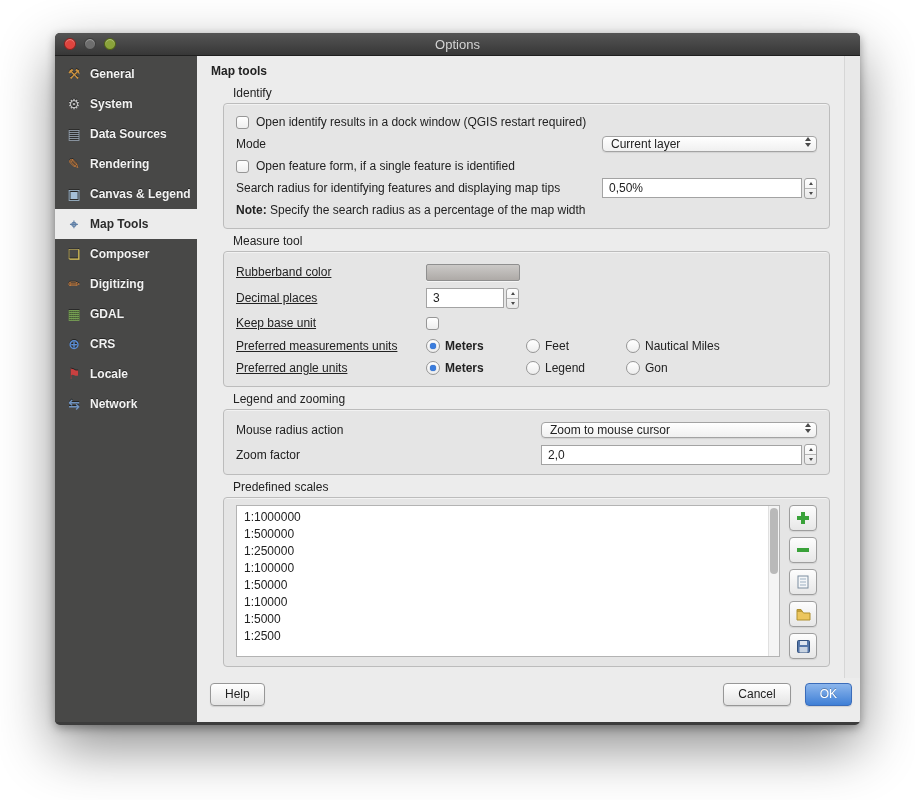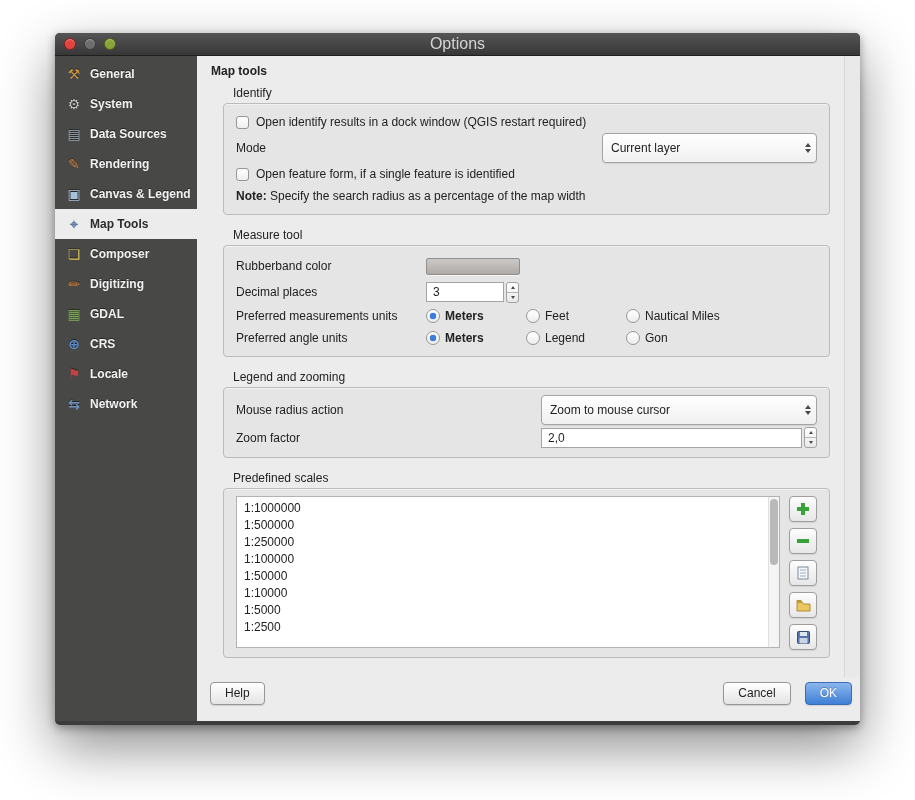"Options" .titlebar { font-size: 16px -> 13px }
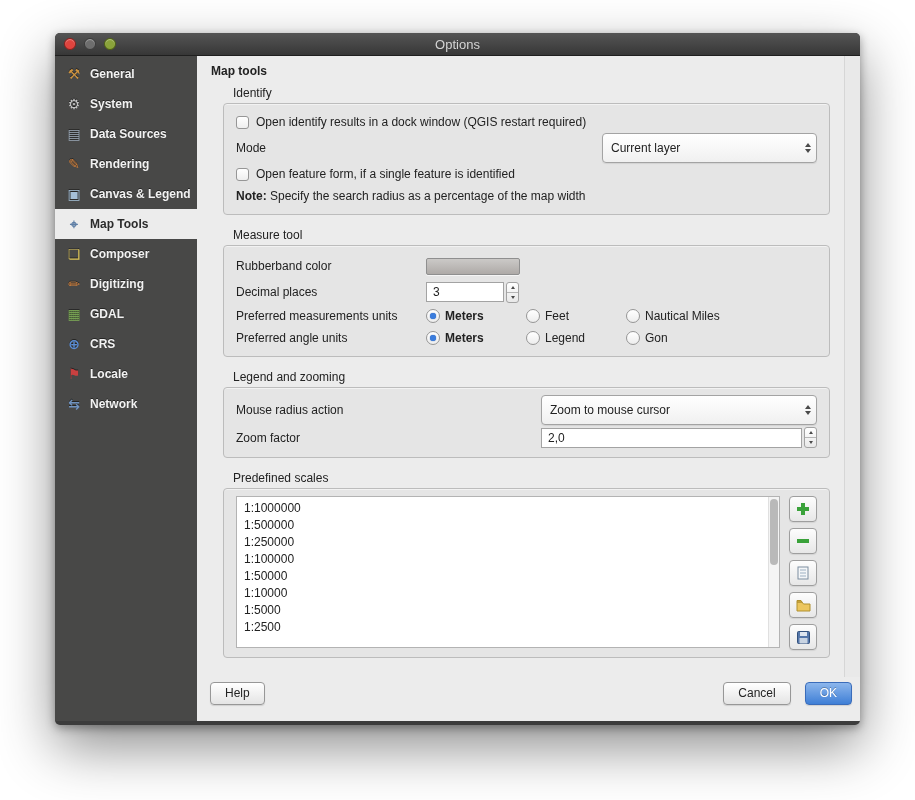"Identify" .group { margin-bottom: 13px -> 5px }
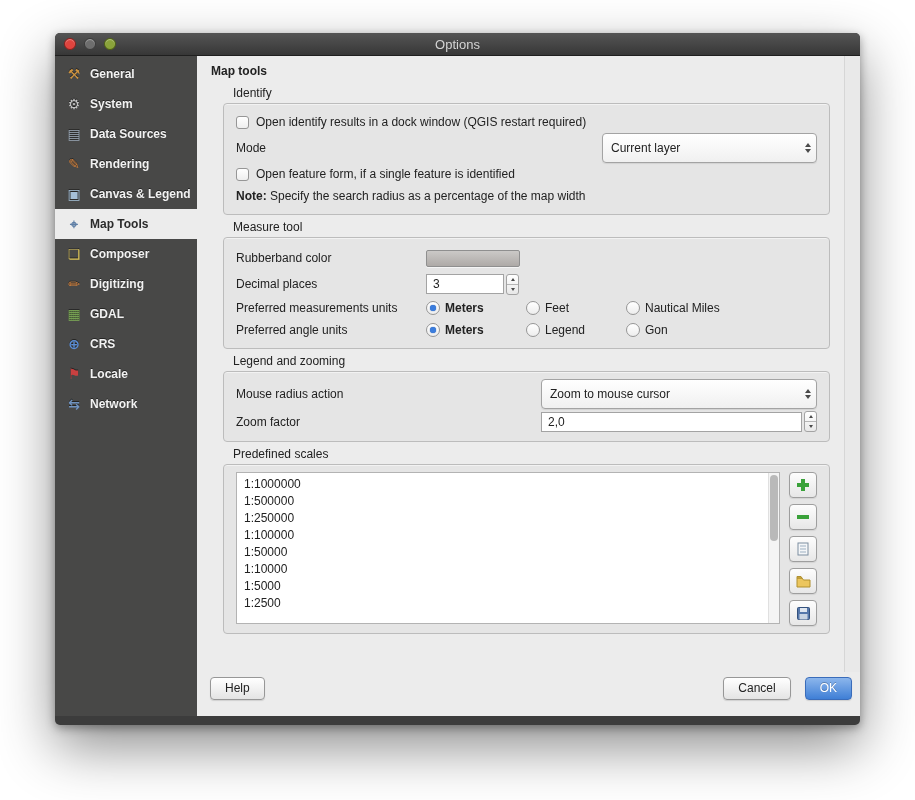"Current layer" .popup { align-items: center -> none; height: 30px -> 16px }
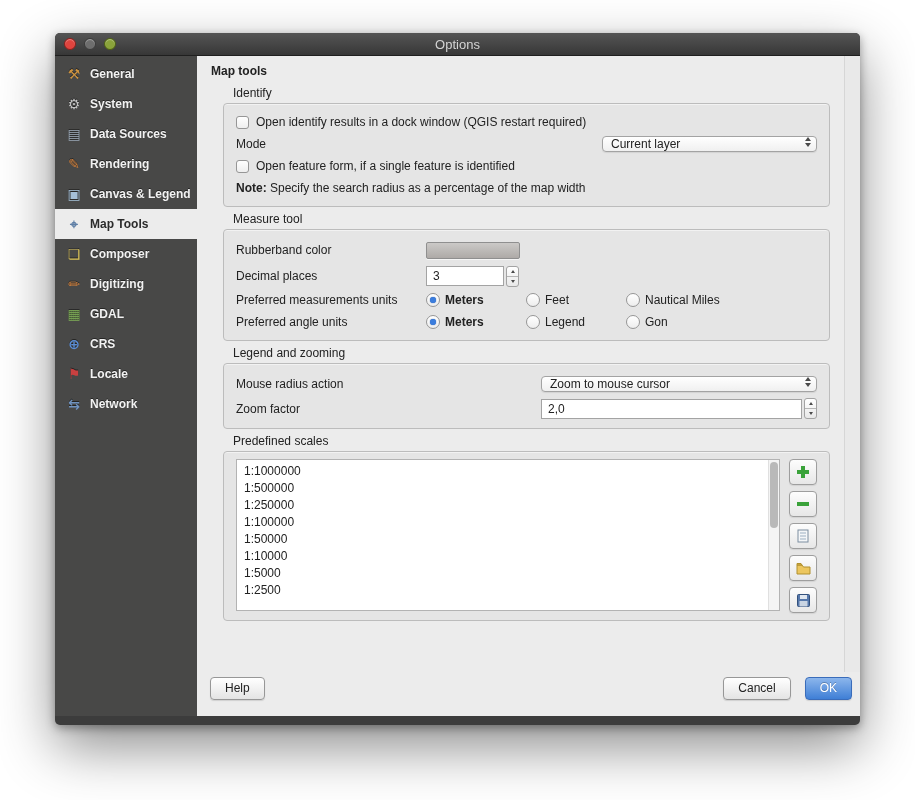"Search radius for identifying features" div.row { html: none -> <div> <span>Search radius for identifying features and displaying map tips</span> <span></span> <div> <span>0,50%</span> </div> <div> <span> <span></span> </span> <span> <span></span> </span> </div> </div> }
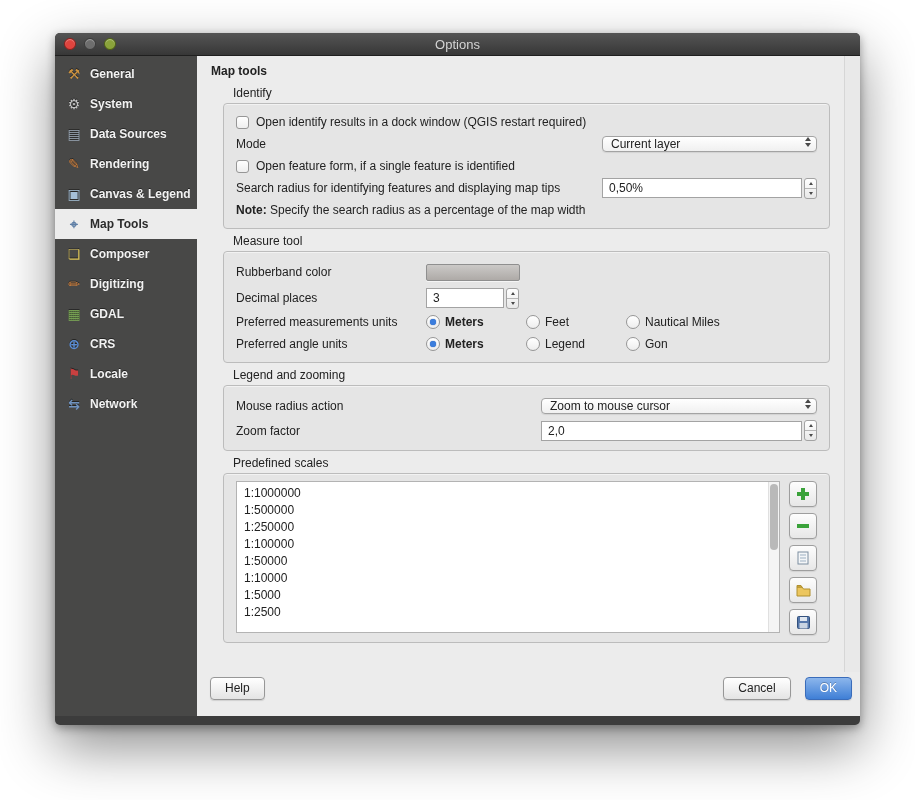"Rubberband color" .row .label-col { text-decoration: none -> underline }
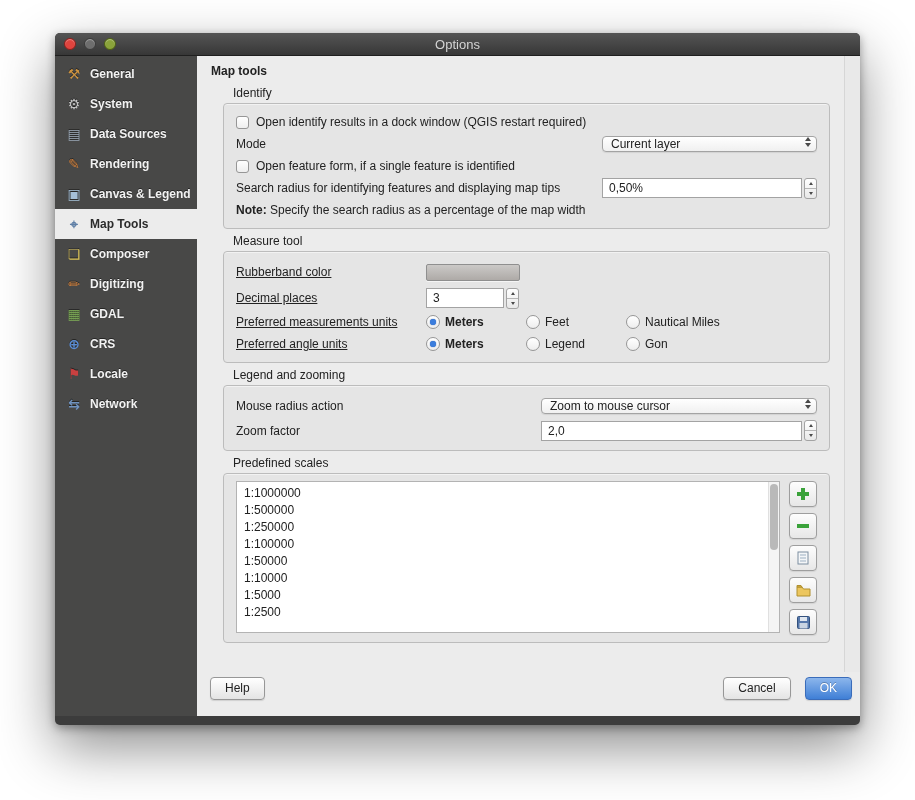"Keep base unit" div.row { html: none -> <div> <span>Keep base unit</span> <span></span> </div> }
